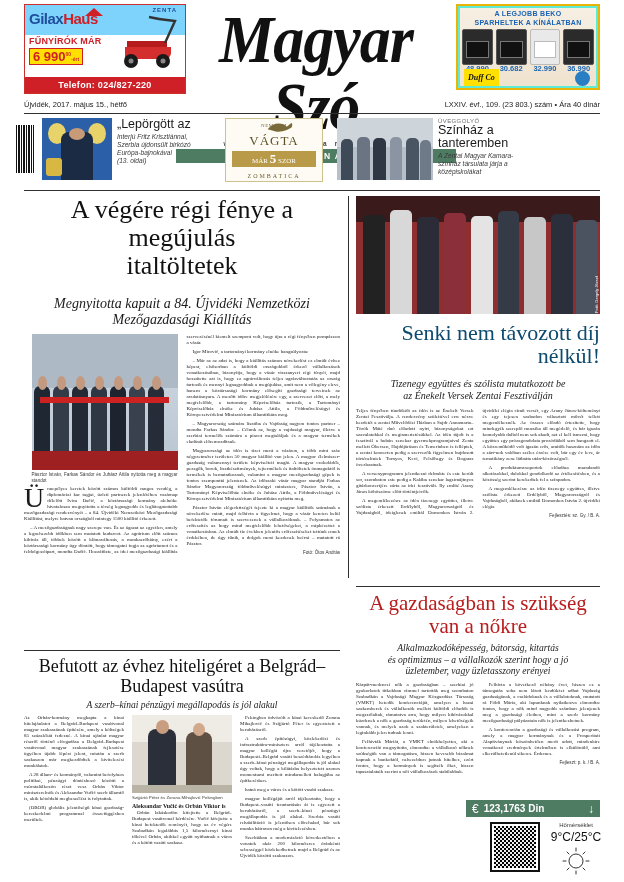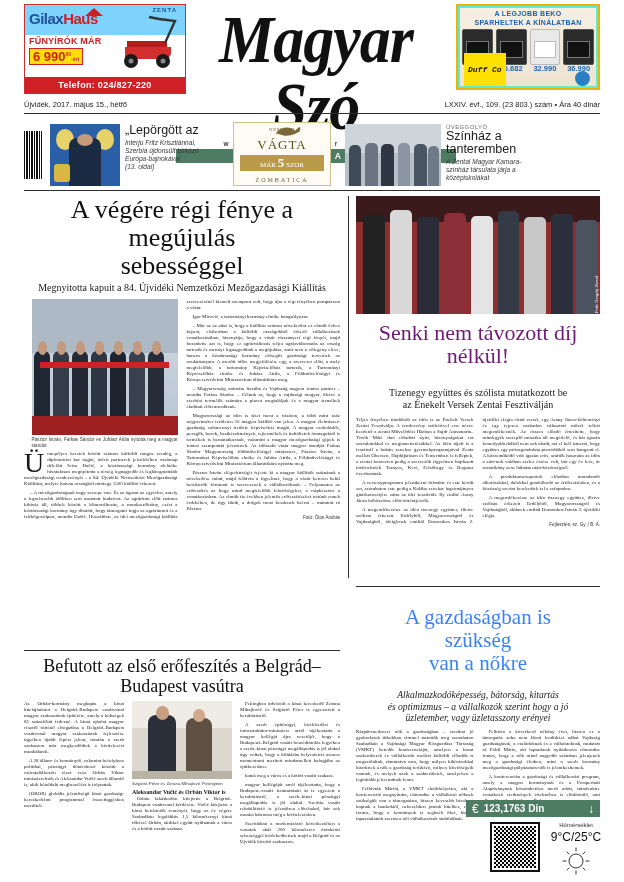"Duff Co" .bk-logo { font-family: Liberation Mono, monospace -> Liberation Serif, serif; padding: 12px 4px -> 4px 4px }
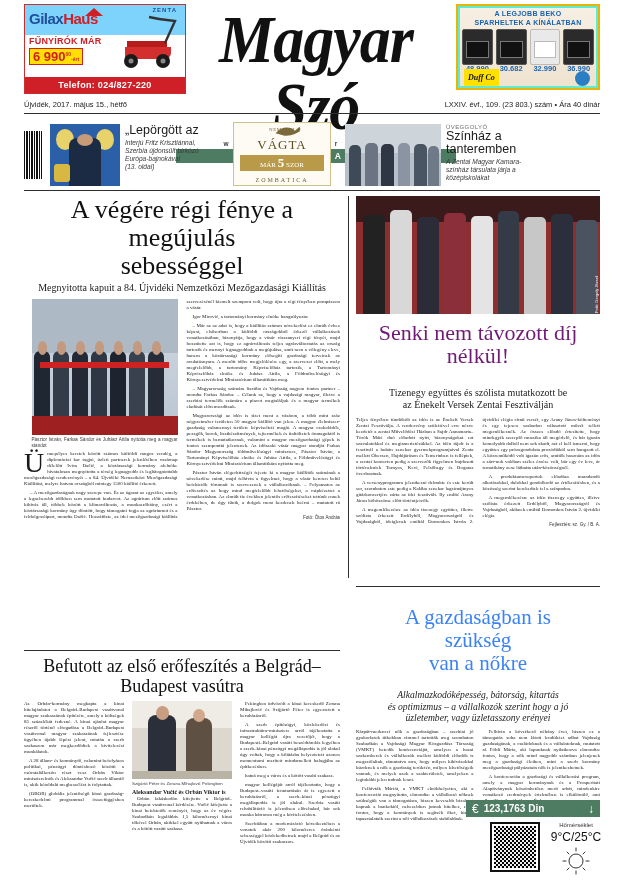"„Lepörgött az" .teasers { align-items: flex-end -> flex-start; left: 24px -> 16px }
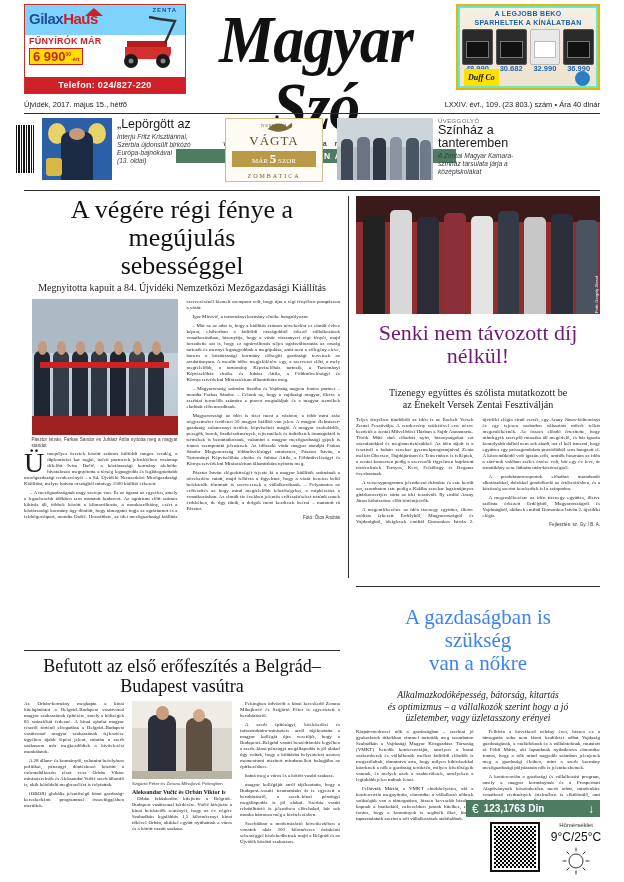"sebességgel" span { text: sebességgel -> italtöltetek }
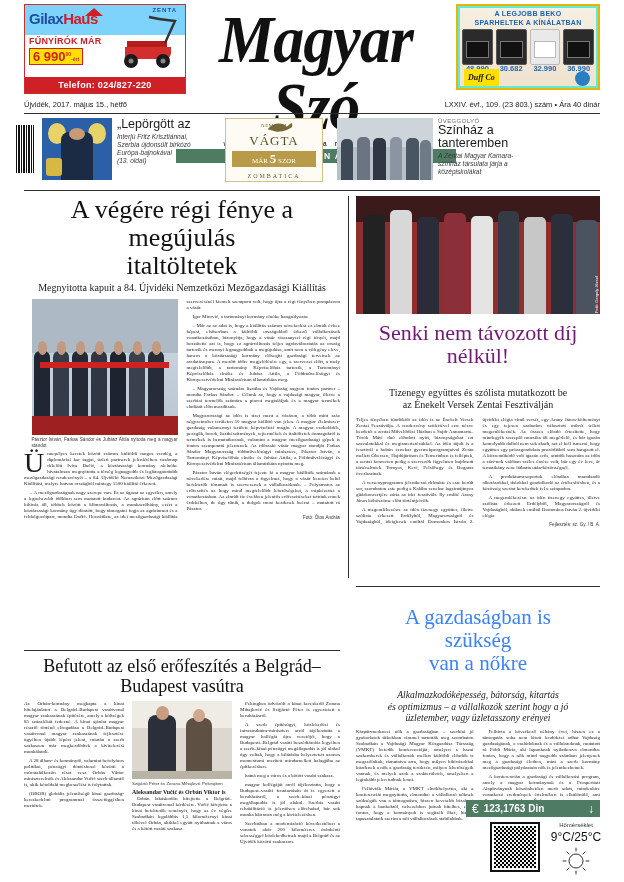"Megnyitotta kapuit a 84. Újvidéki" .lead .deck { font-size: 10px -> 14px; font-style: none -> italic; margin-top: 2px -> 16px }
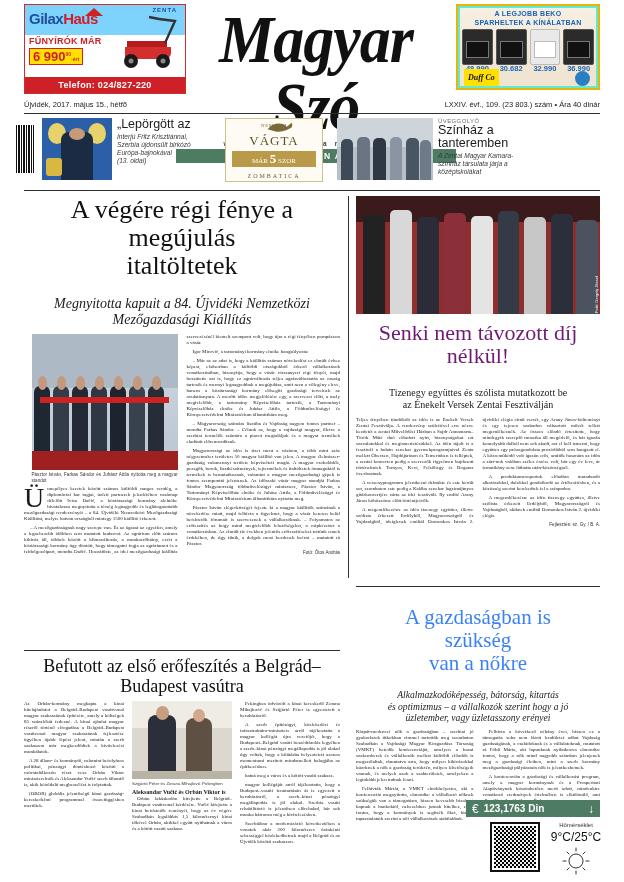"Senki nem távozott díj nélkül!" .art2 h2 { color: #701a75 -> #0c4a6e; text-align: center -> right }
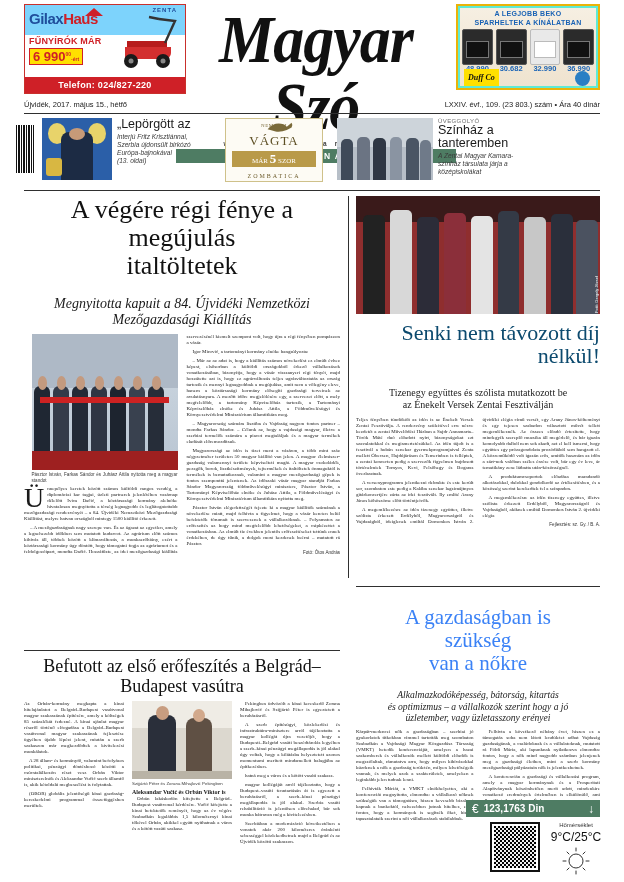"Tizenegy együttes és szólista" .art2 .deck { font-style: none -> italic; margin-top: 20px -> 11px }
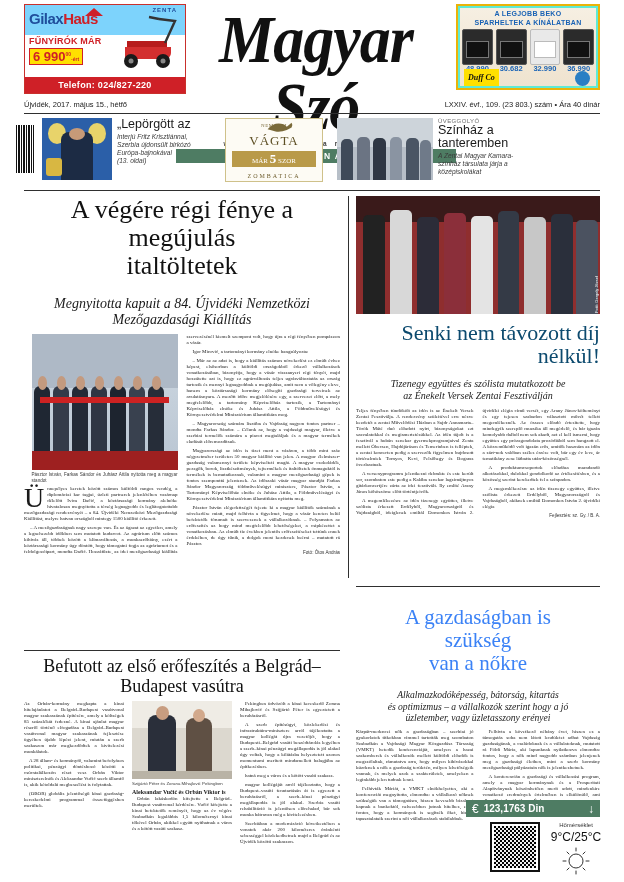"A gazdaságban is szükség" .art3 h2 { color: #3b82f6 -> #b91c1c; margin: 14px -> 0 }
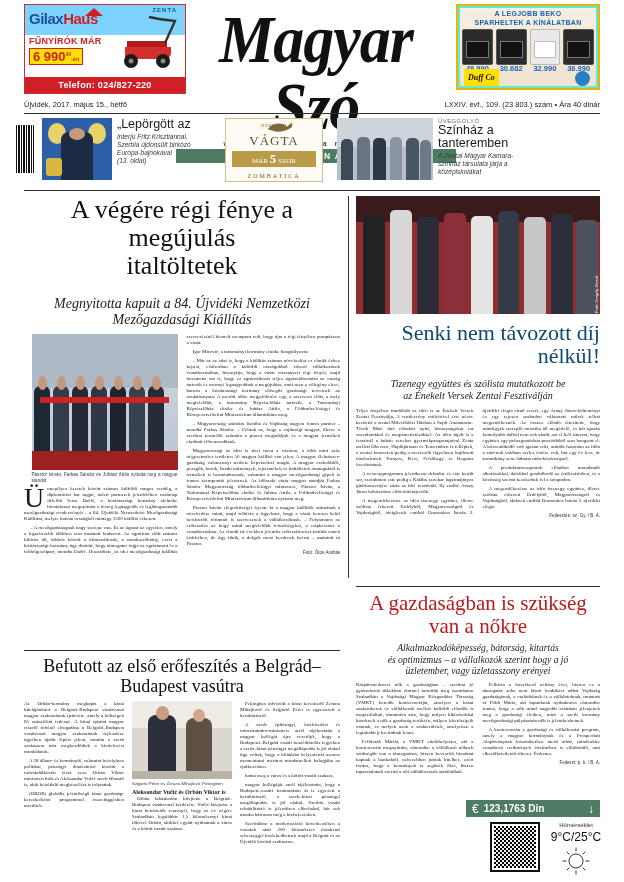"Befutott az első erőfeszítés a" h2 { text: első erőfeszítés -> évhez hiteligéret }
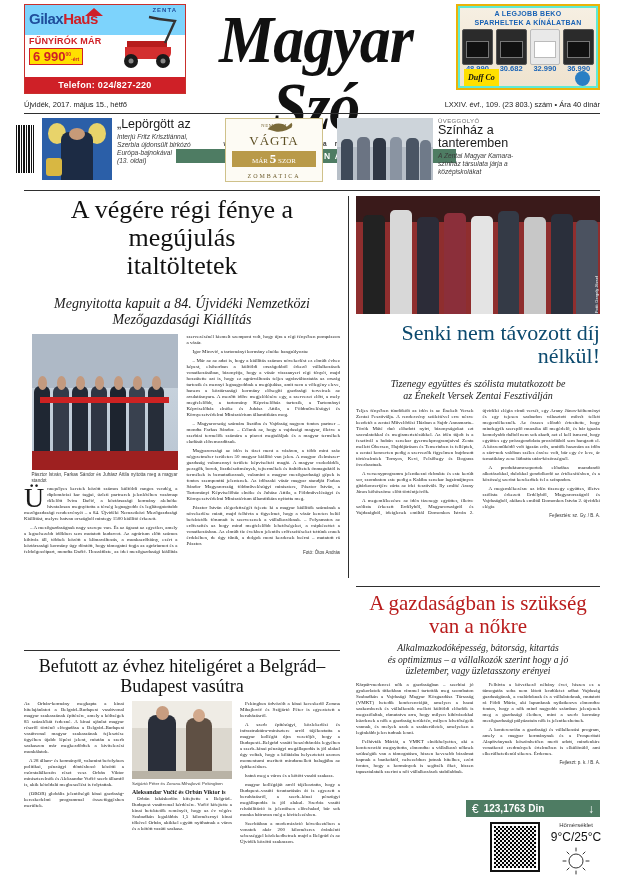"A szerb–kínai pénzügyi megállapodás is" div.deck { html: none -> <div>A szerb–kínai pénzügyi megállapodás is jól alakul</div> }
